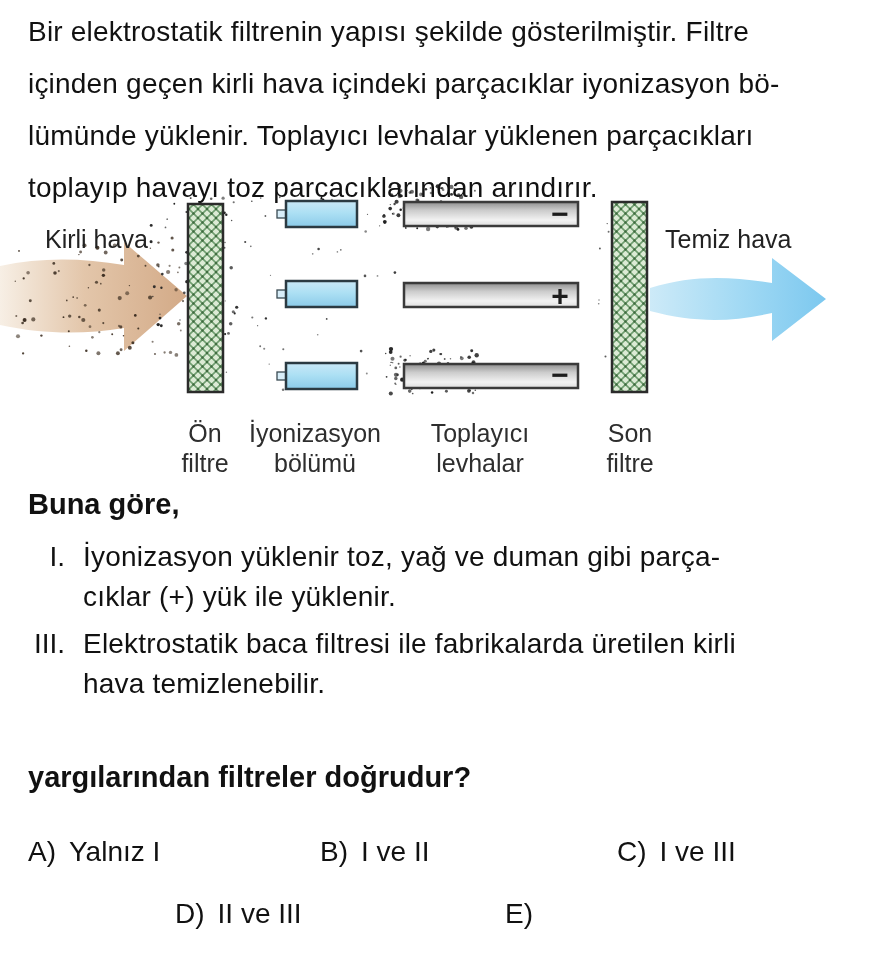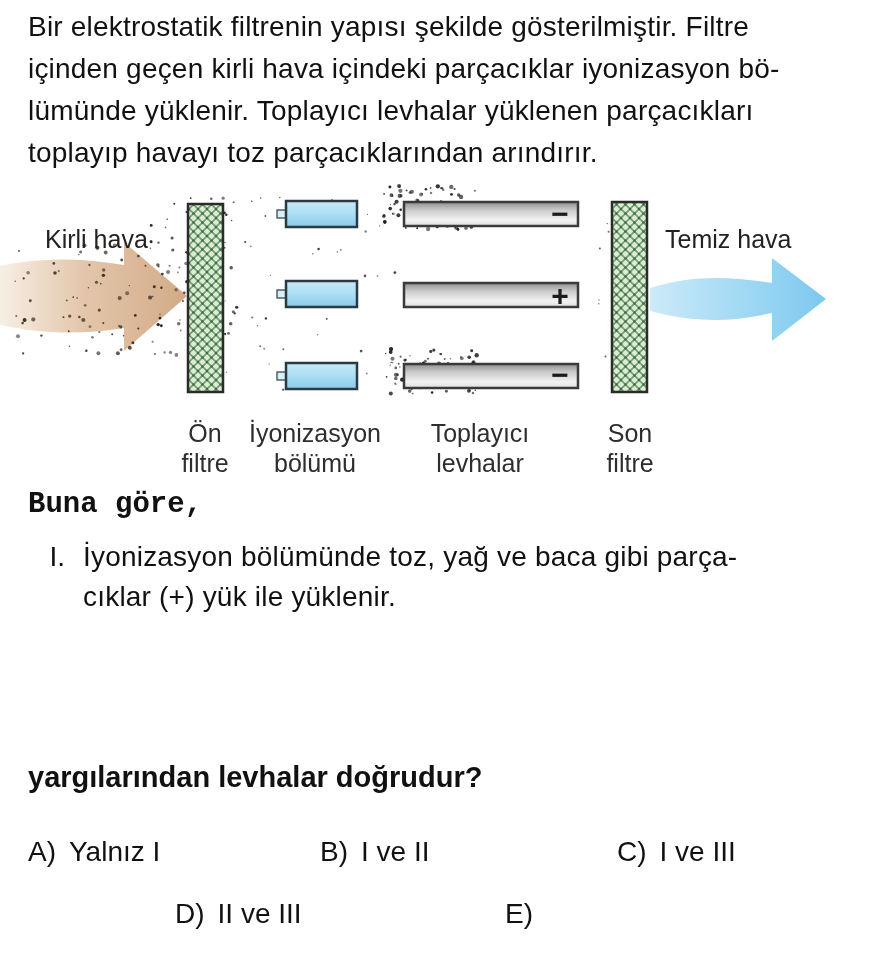"Bir elektrostatik filtrenin yapısı" #intro { line-height: 42px -> 52px }
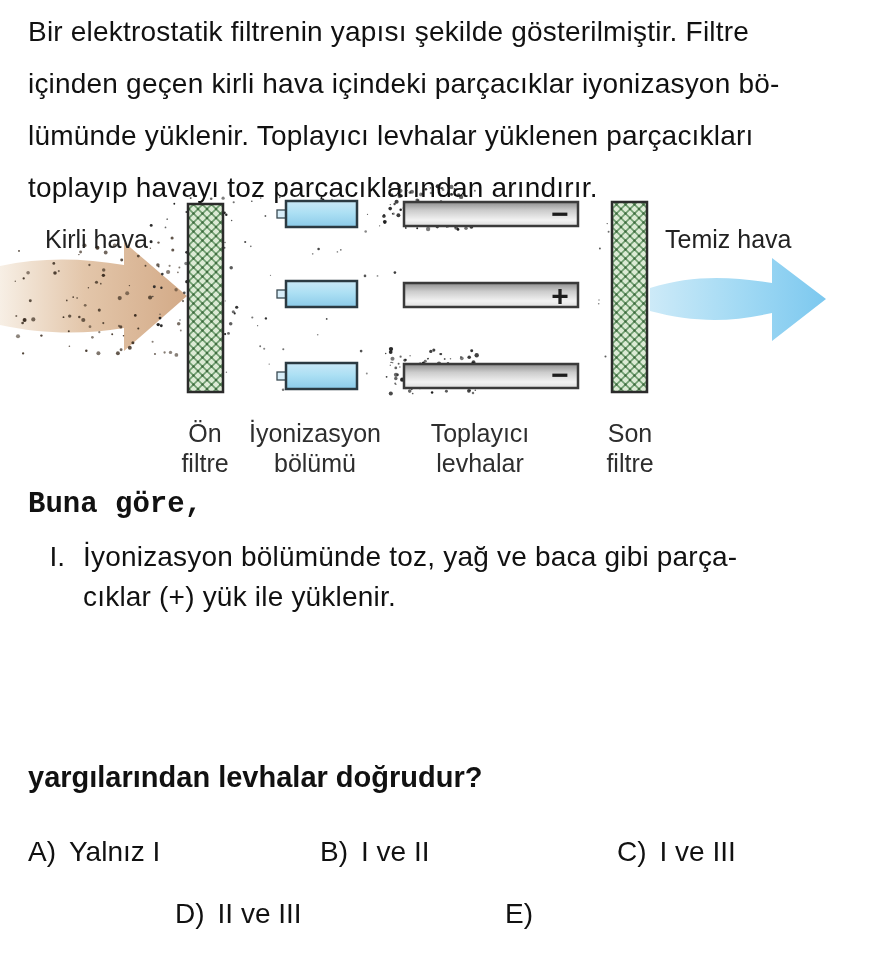"Buna göre," #lead-in { font-family: Liberation Mono, monospace -> none }
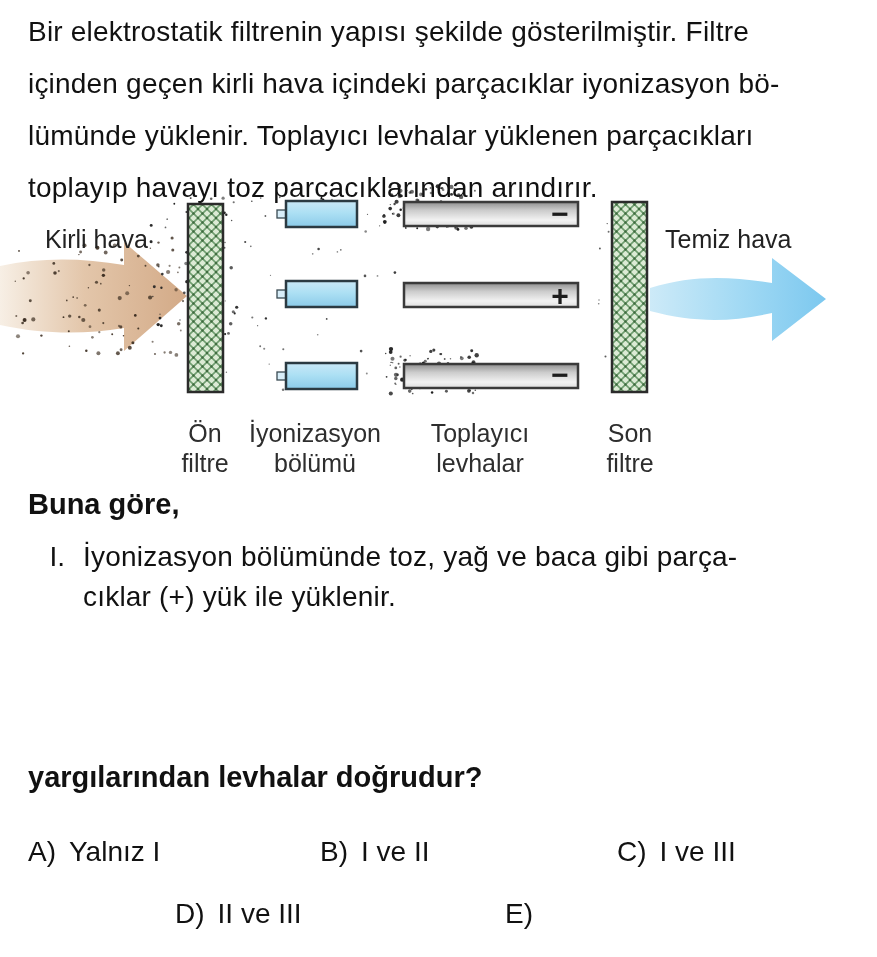"İyonizasyon bölümünde toz, yağ ve" div.statement-text { text: bölümünde toz, yağ ve baca -> yüklenir toz, yağ ve duman }
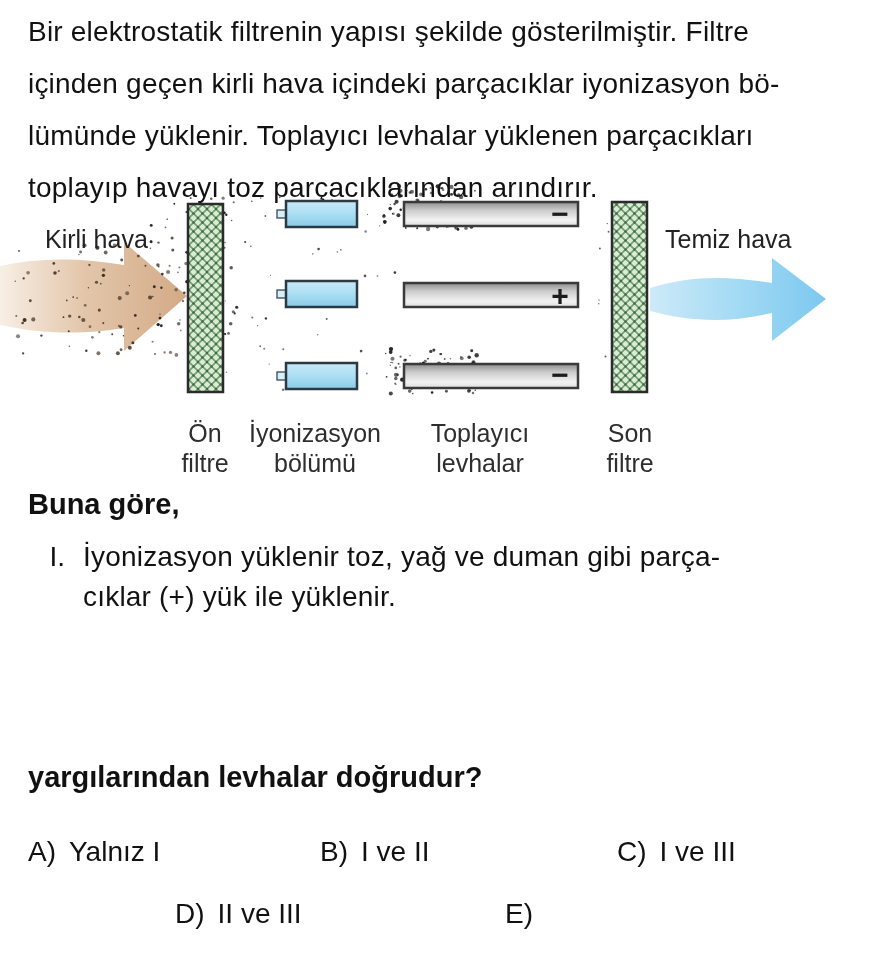"III." div.statement-row { html: none -> <div> <div>III.</div> <div>Elektrostatik baca filtresi ile fabrikalarda üretilen kirli hava temizlenebilir.</div> </div> }
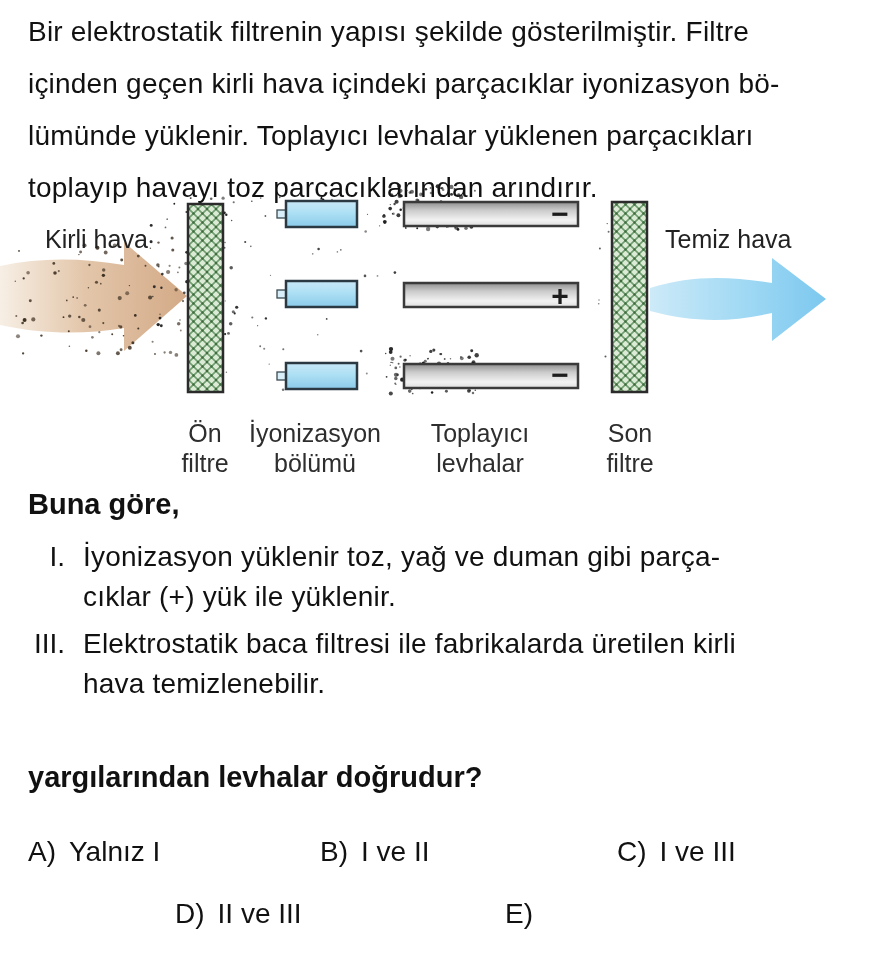"yargılarından levhalar doğrudur?" div.abs { text: levhalar -> filtreler }
